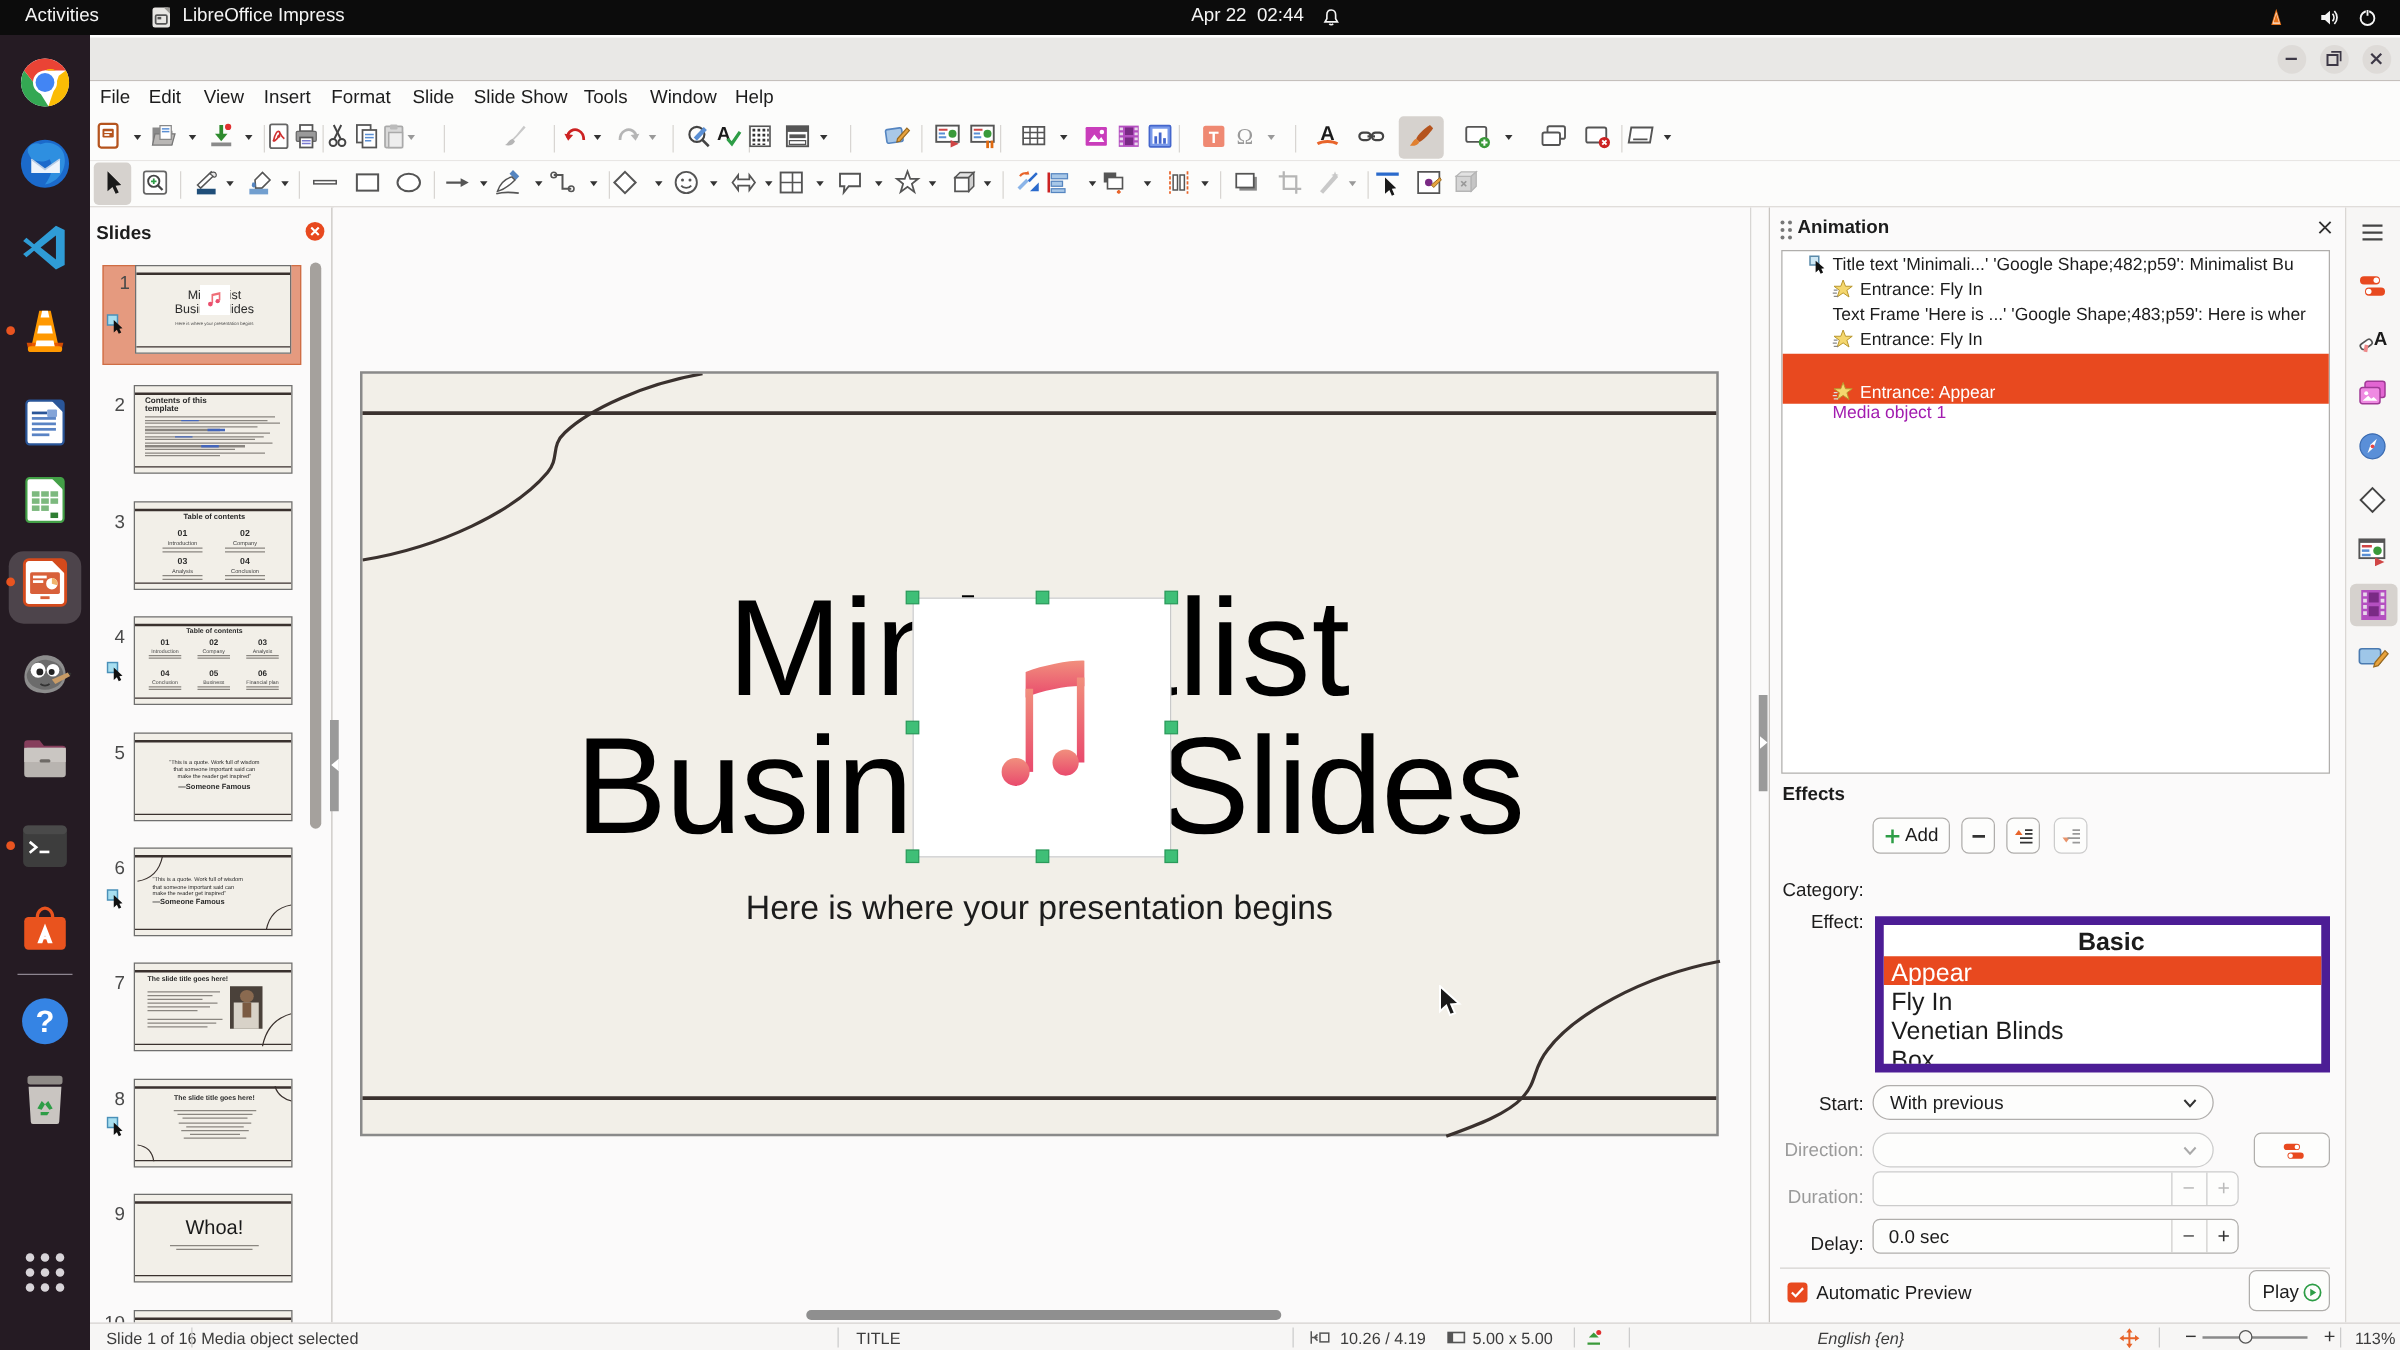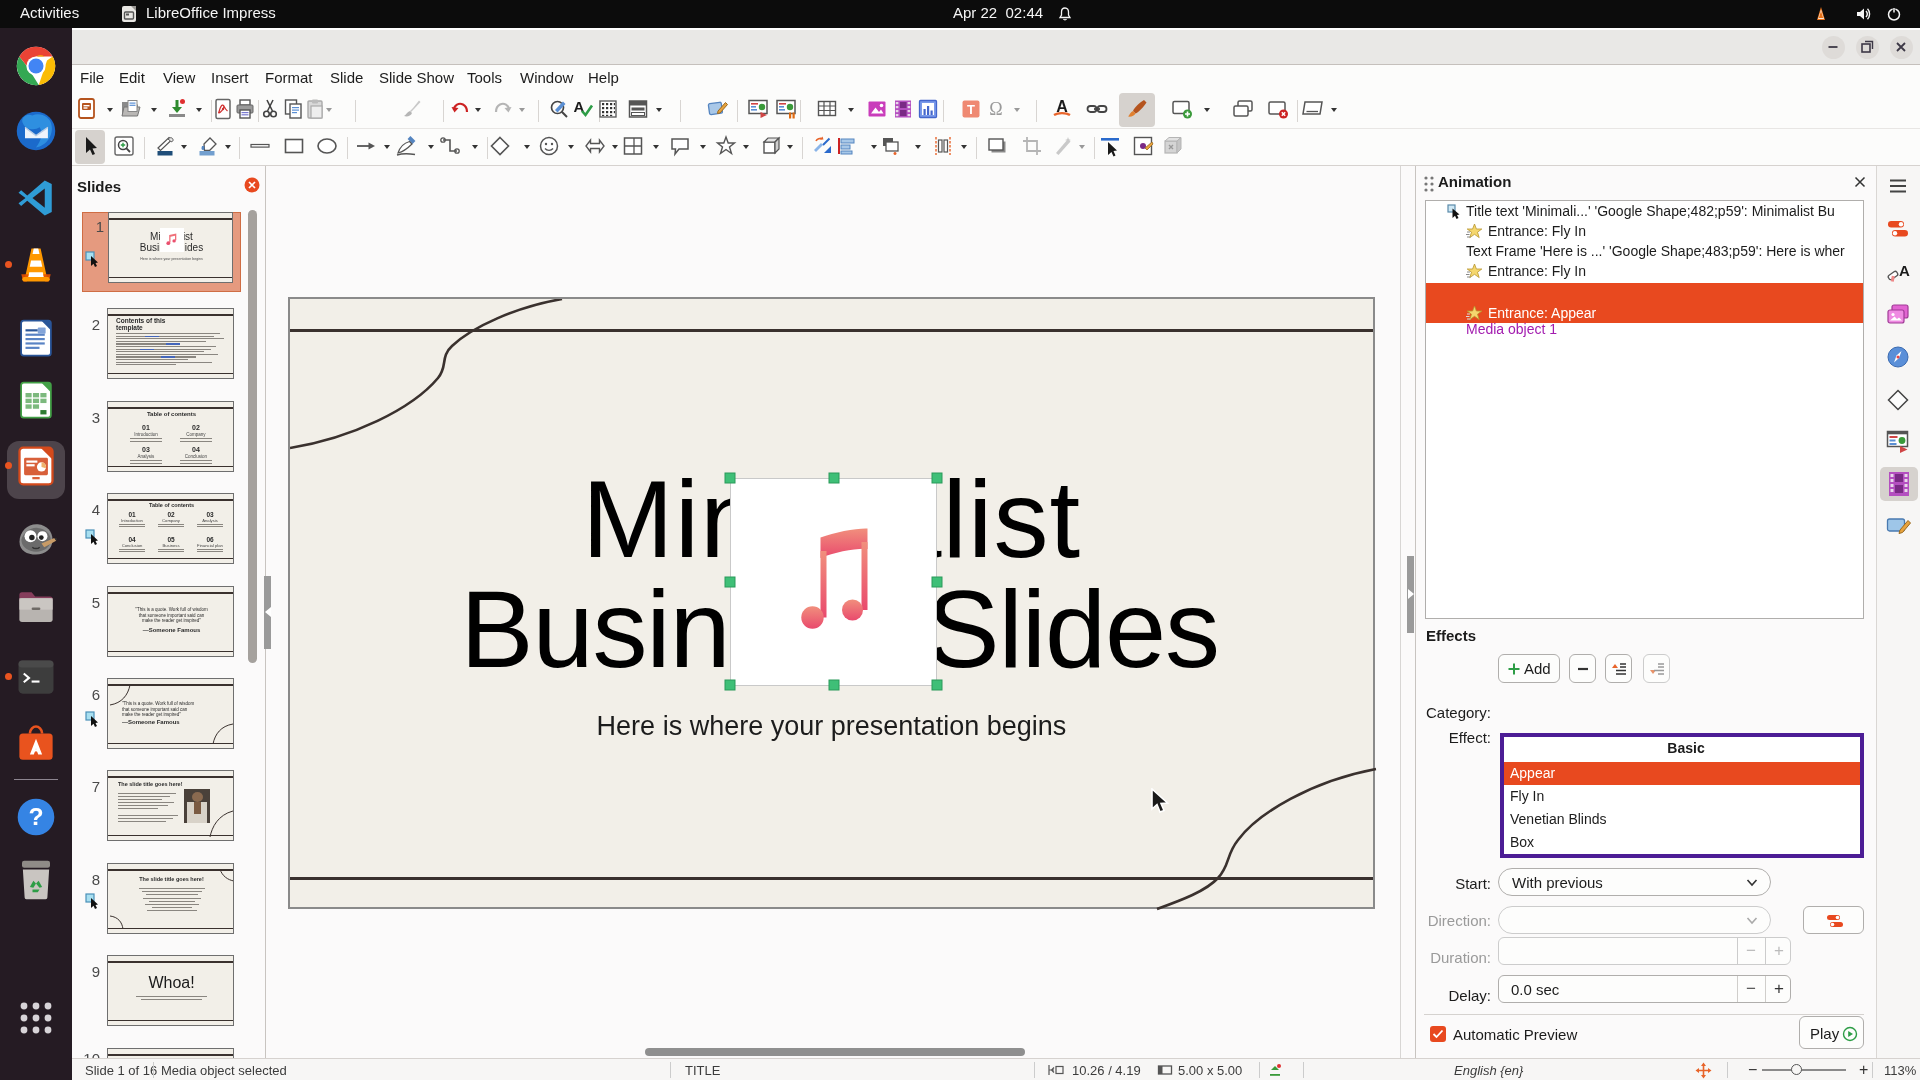"Basic" div { border: 4px solid #4c1d95 -> 7px solid #4c1d95; font-size: 14px -> 20px }
